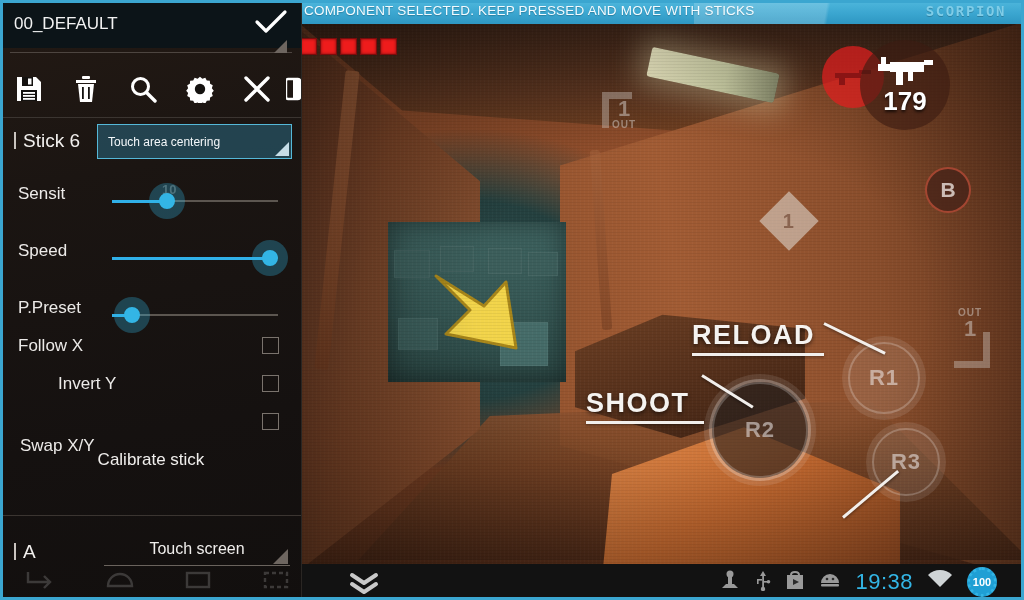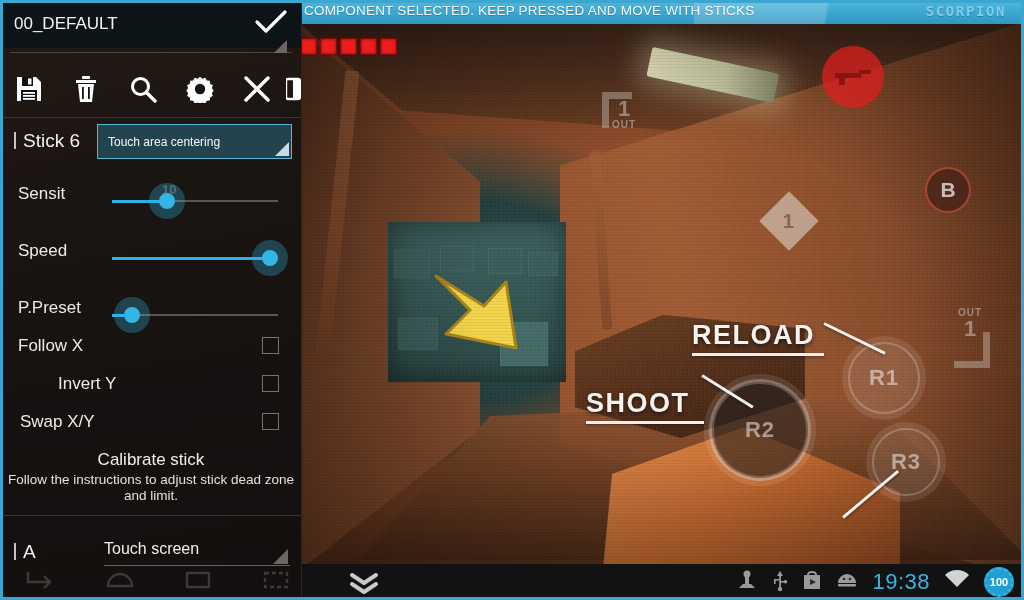"179" div.ammo-wrap { html: none -> <div> <svg> <rect></rect> <rect></rect> <rect></rect> <rect></rect> <rect></rect> <rect></rect> </svg> <div>179</div> </div> }
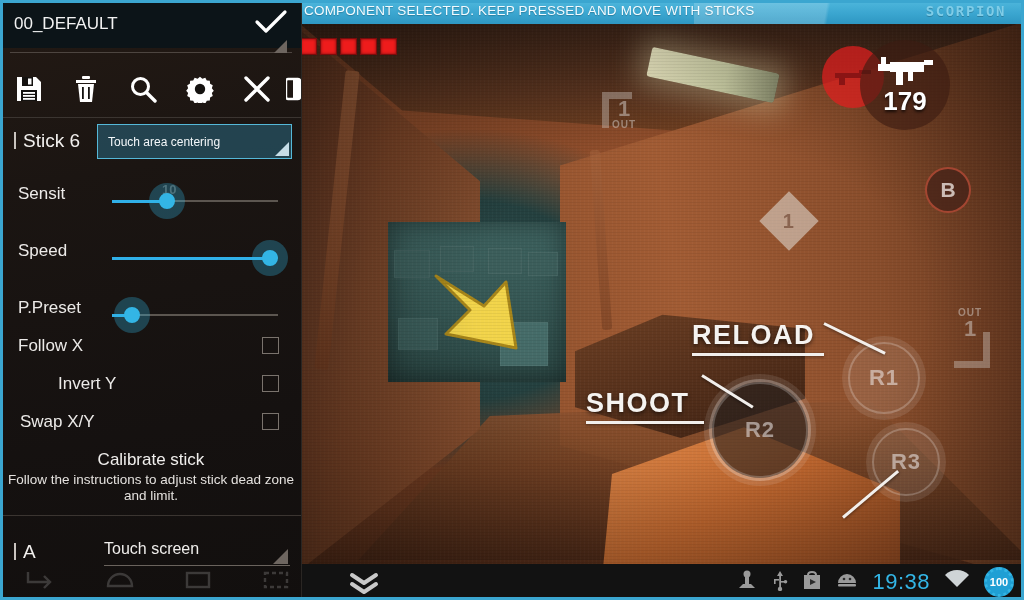"Swap X/Y" div.row-label { top: 412px -> 436px }
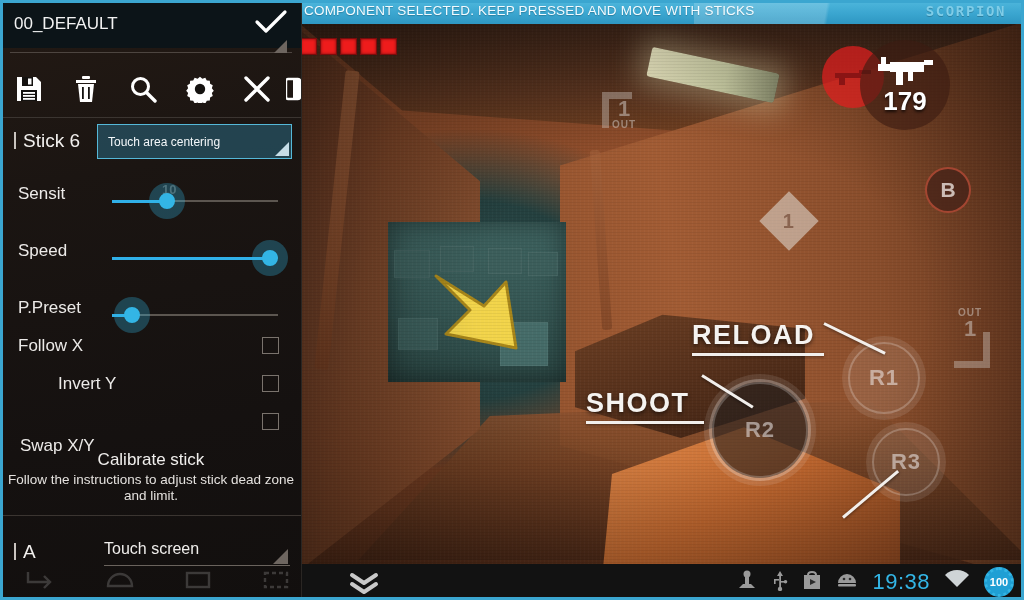"Follow the instructions to adjust" div.calib-desc { html: <div>Follow the instructions to adjust stick dead zone and limit.</div> -> none }
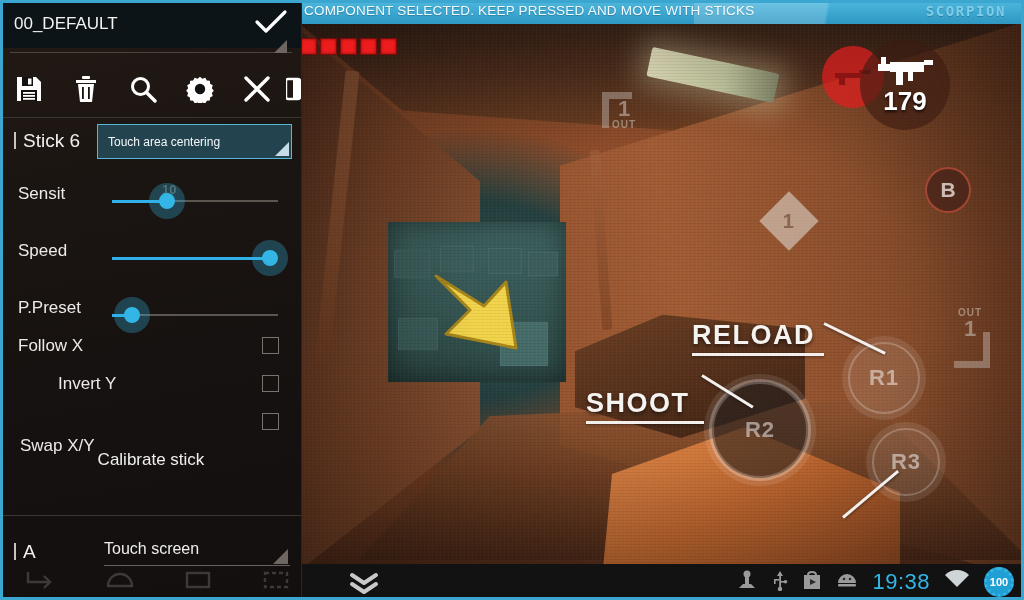"Touch screen" .bottom-sel { text-align: none -> center }
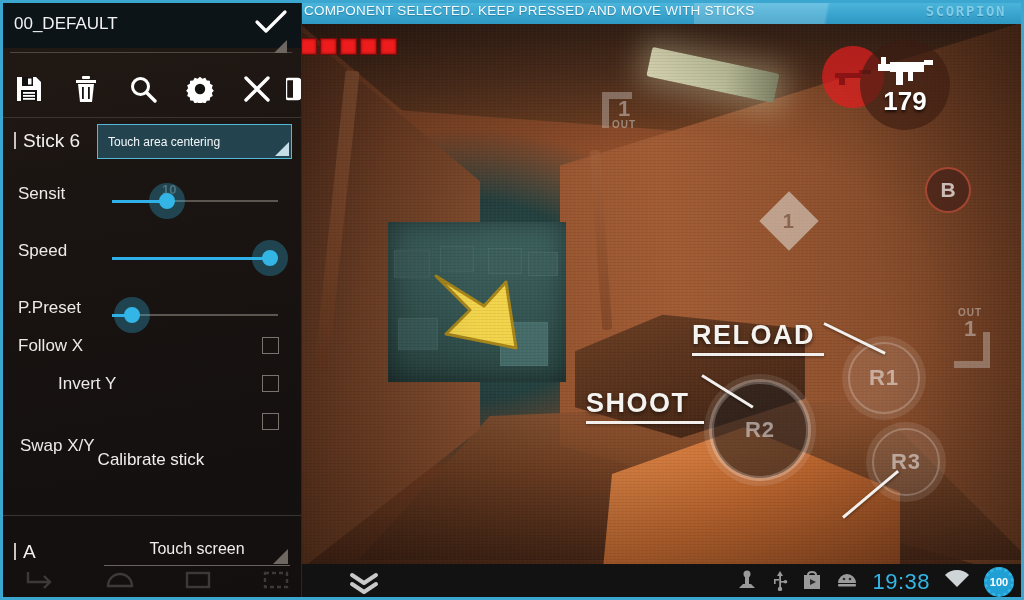"19:38" .status-right { right: 10px -> 27px }
